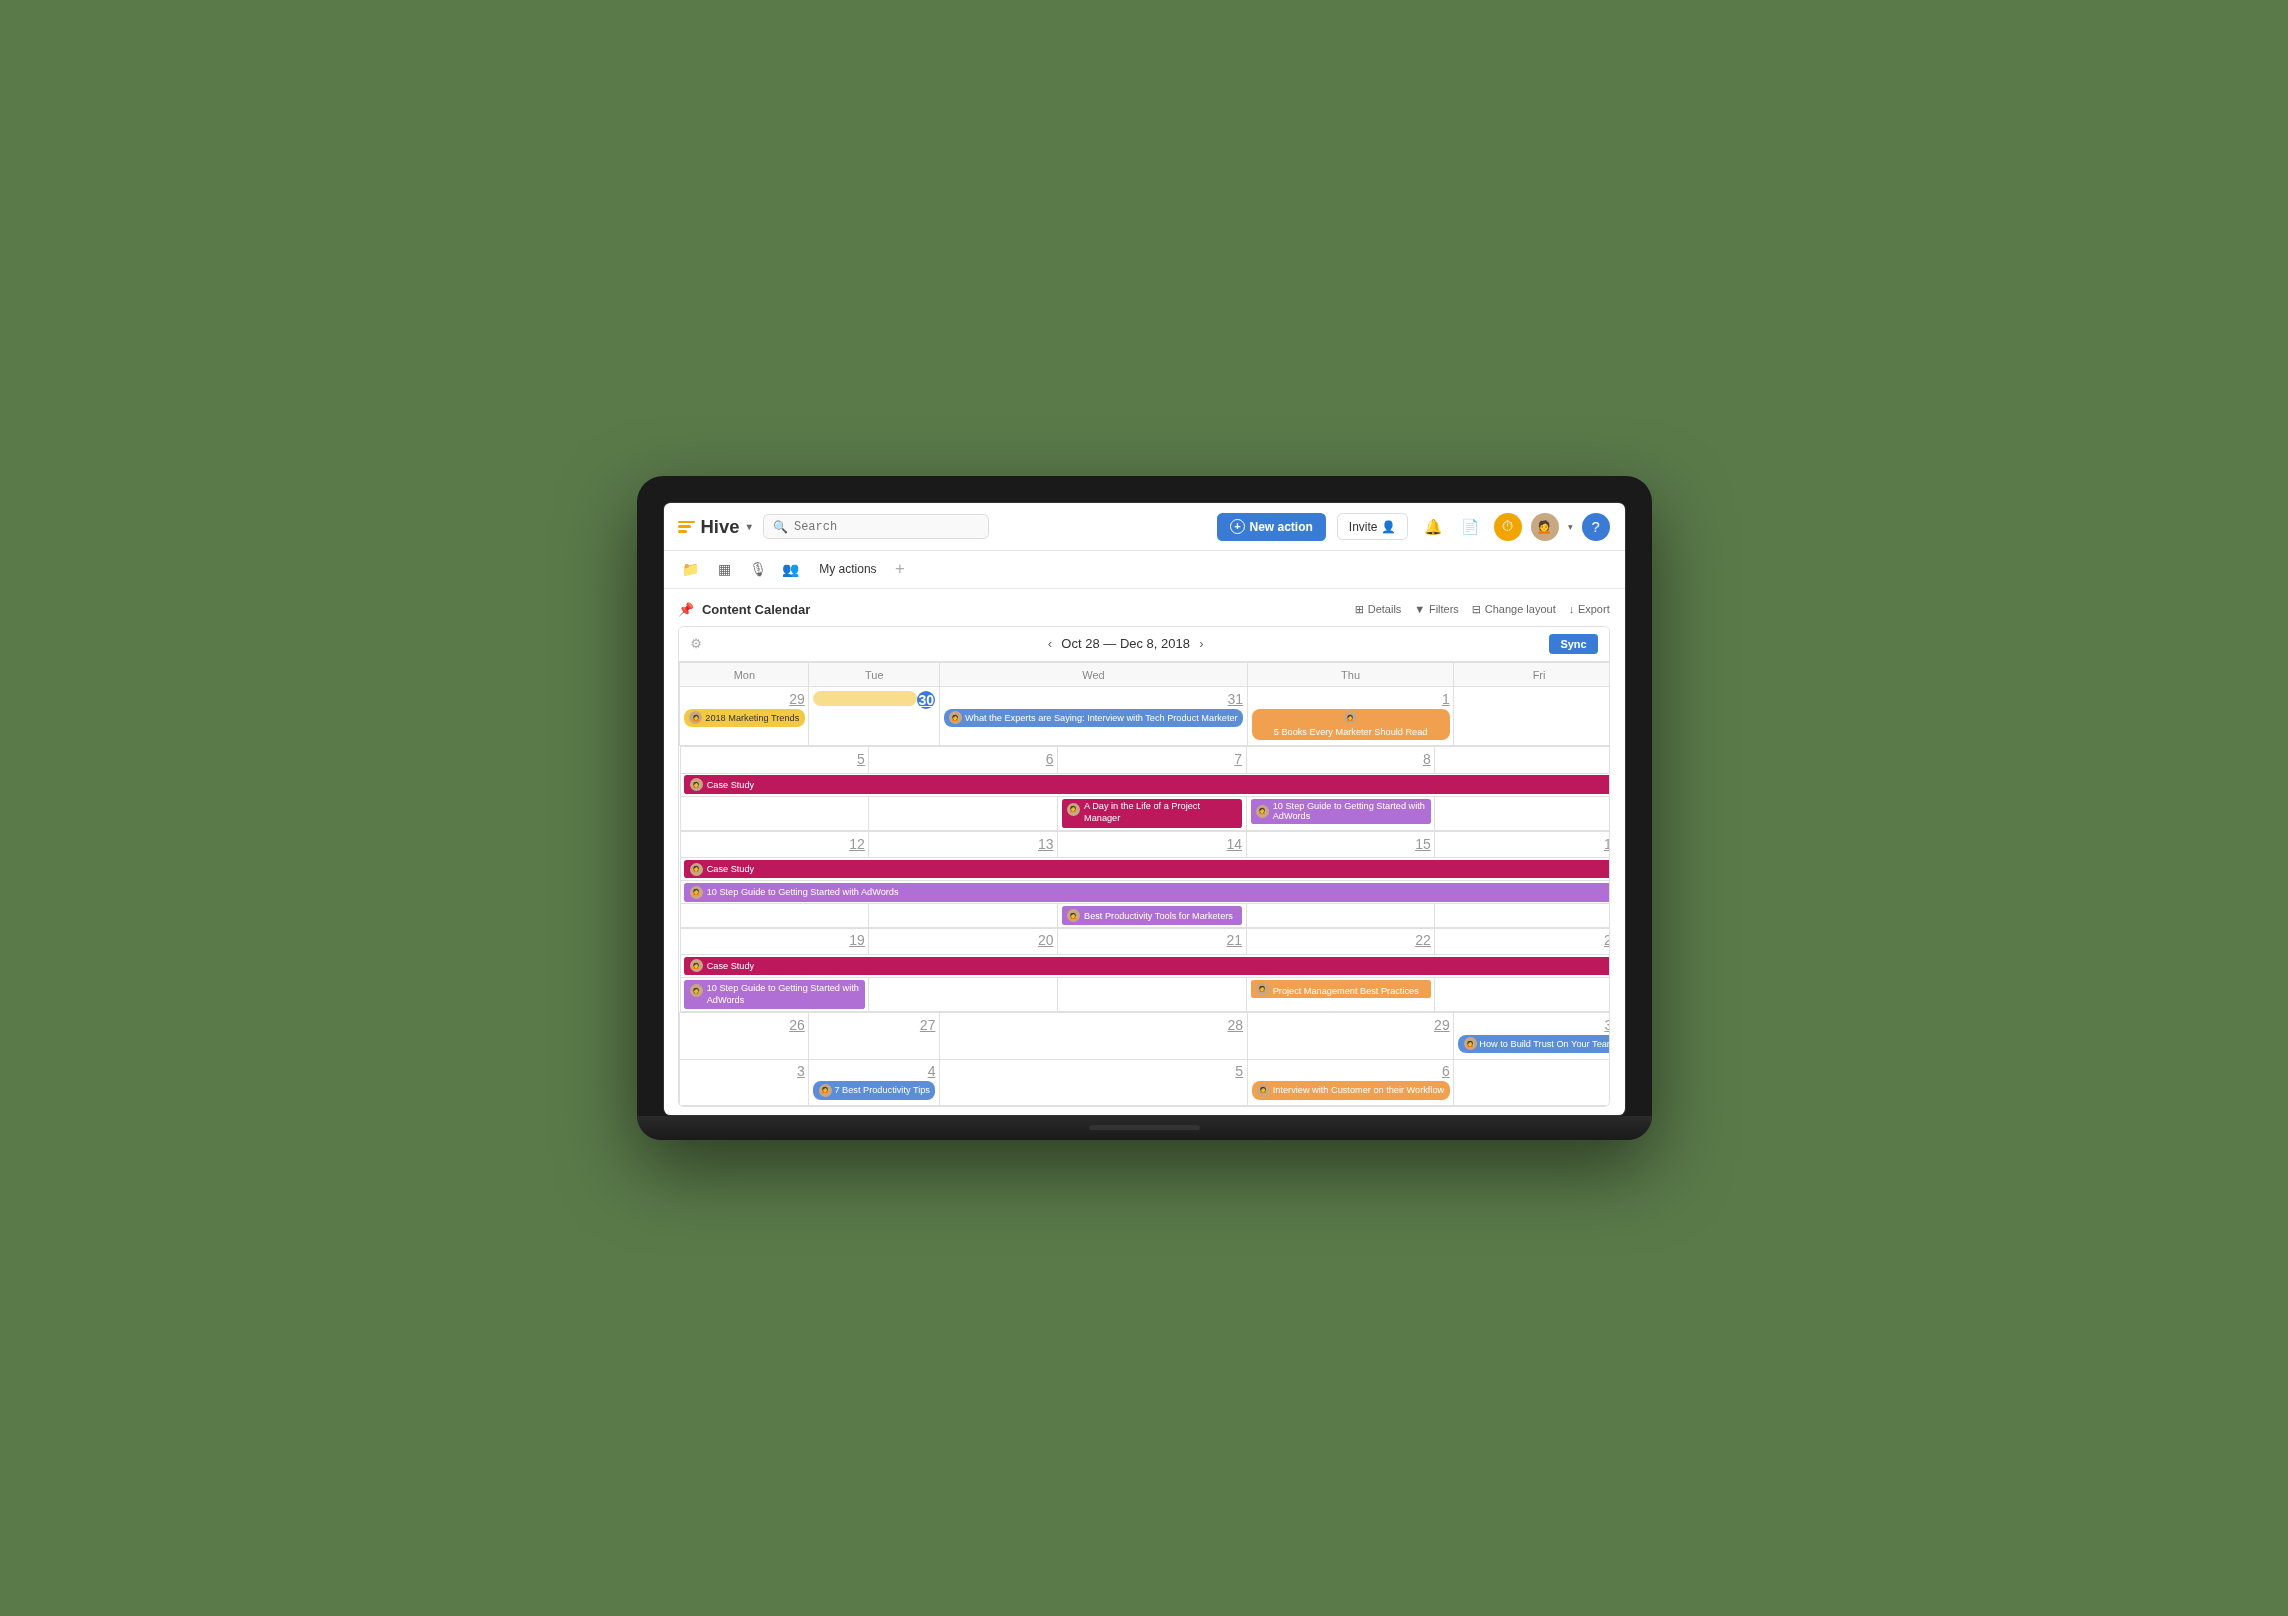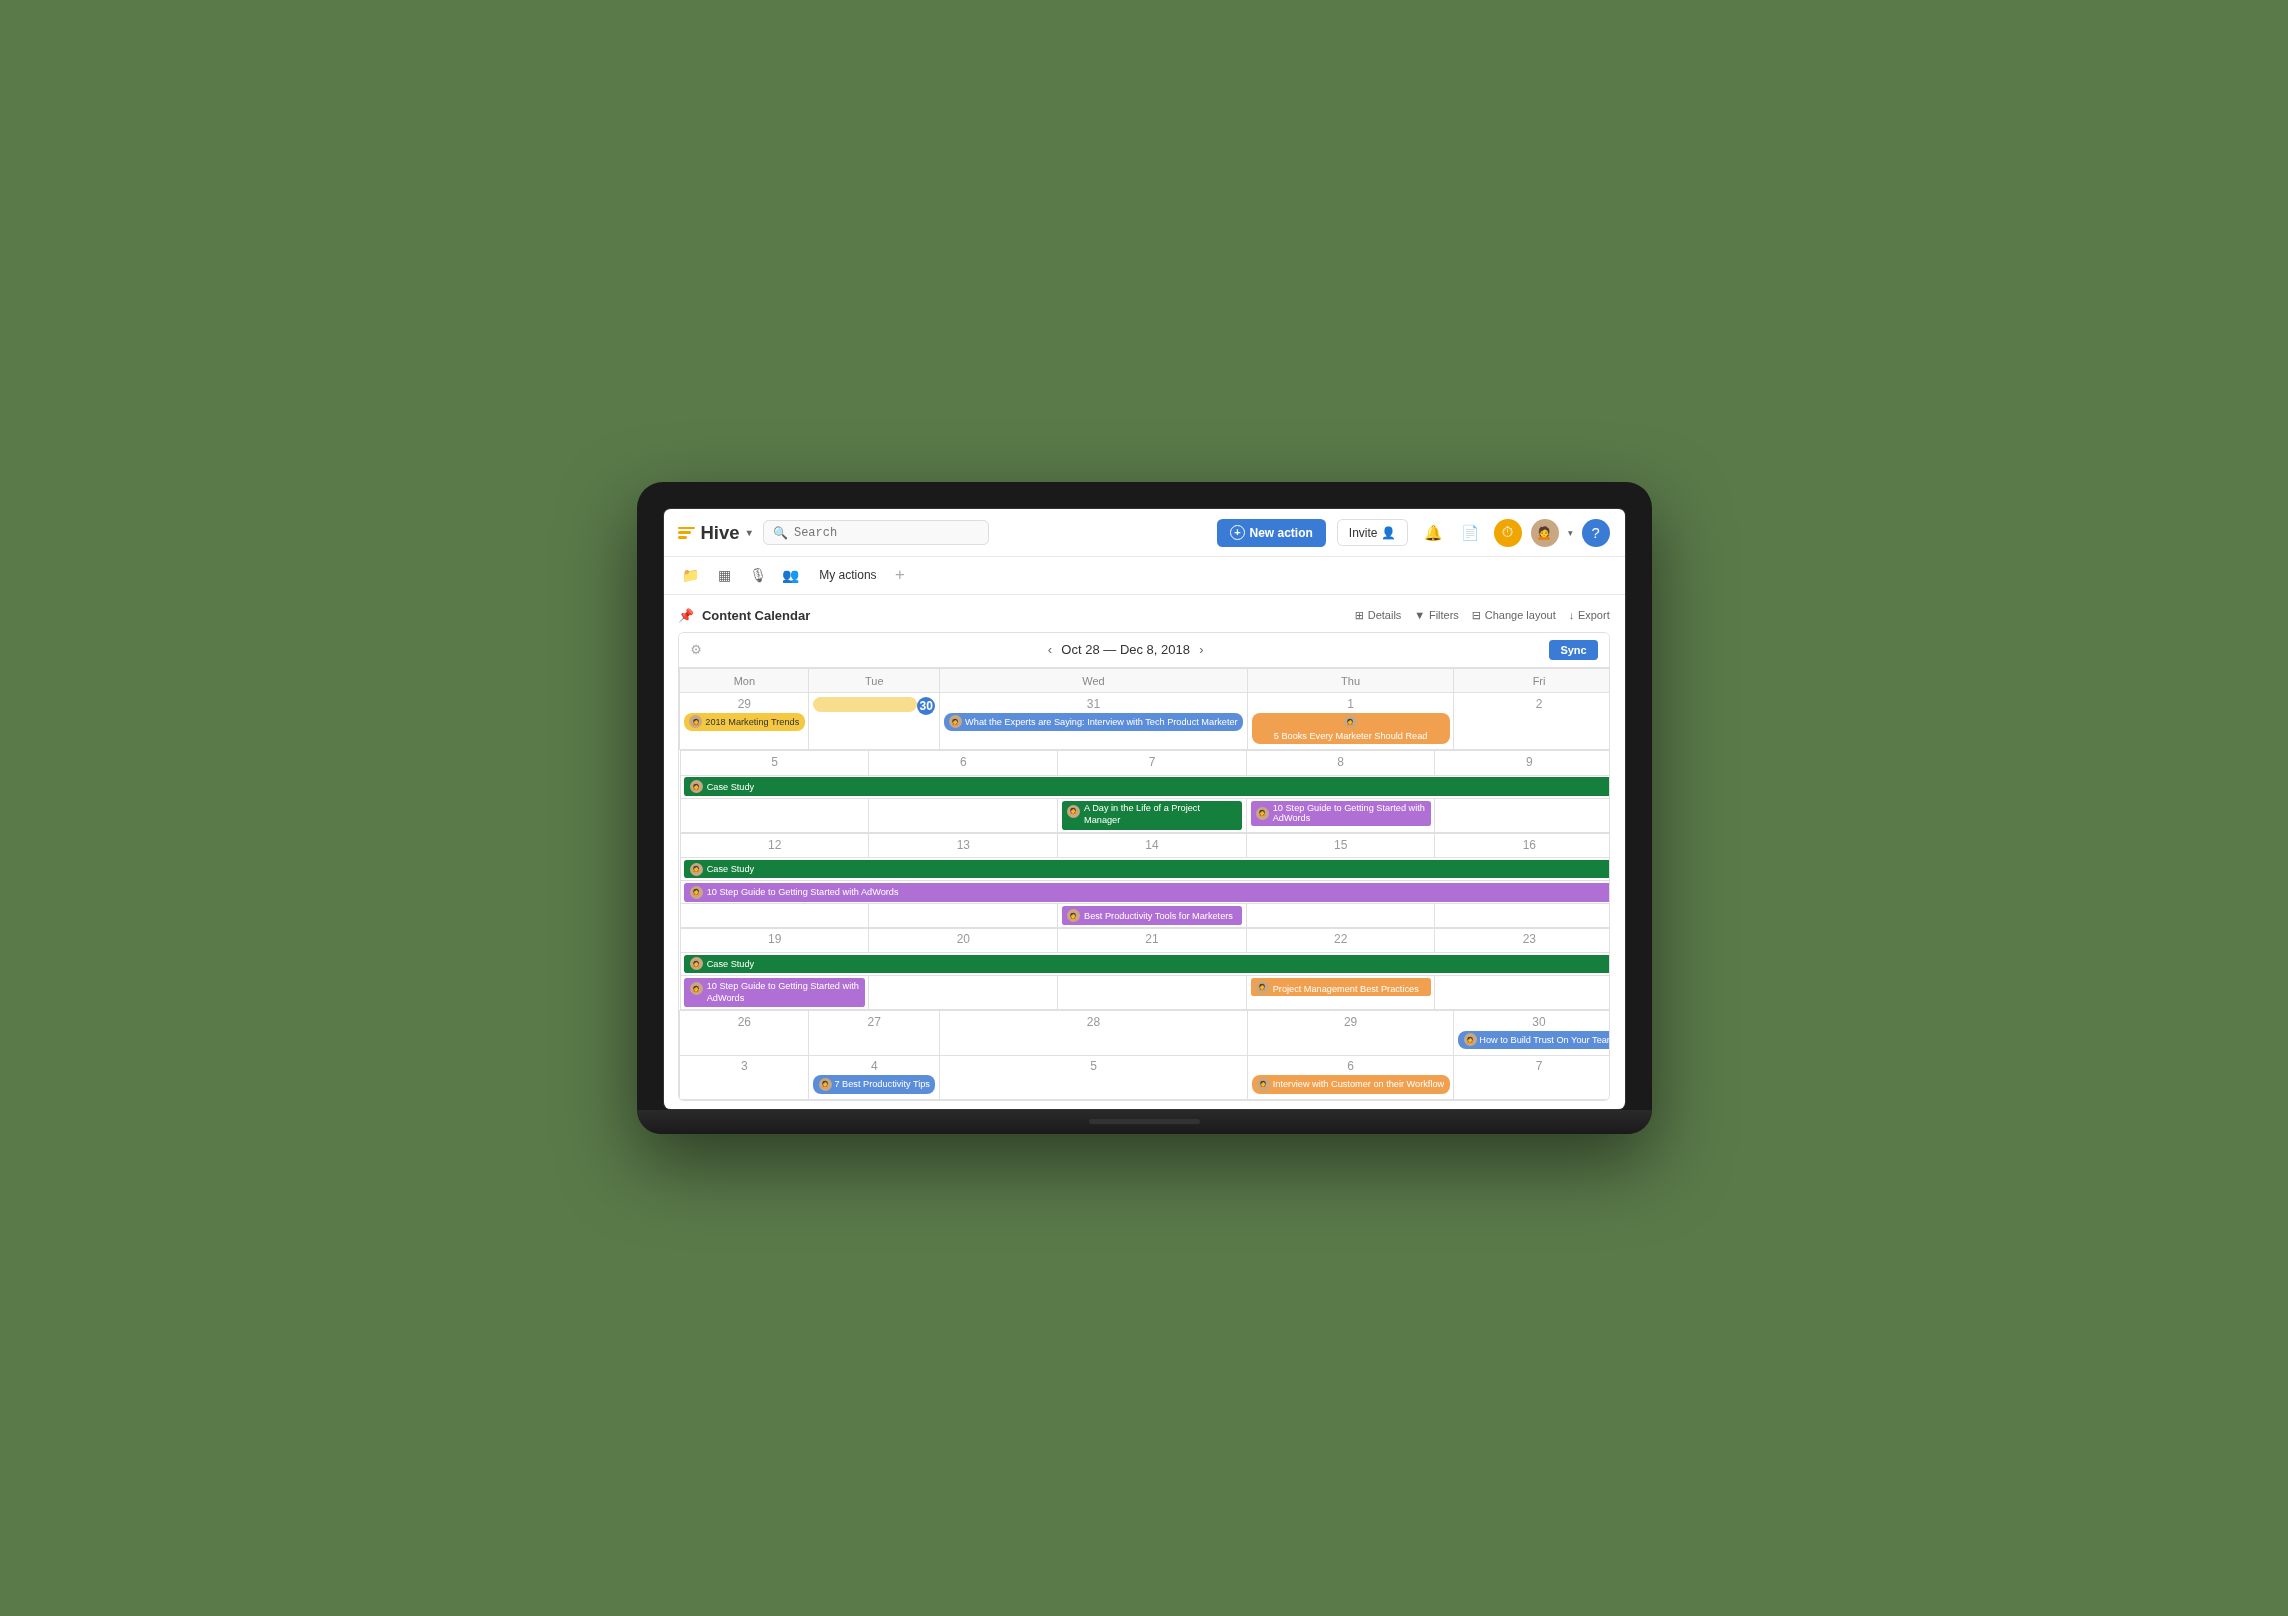"29" .date-num { font-size: 12px -> 14px; text-align: center -> right; text-decoration: none -> underline }
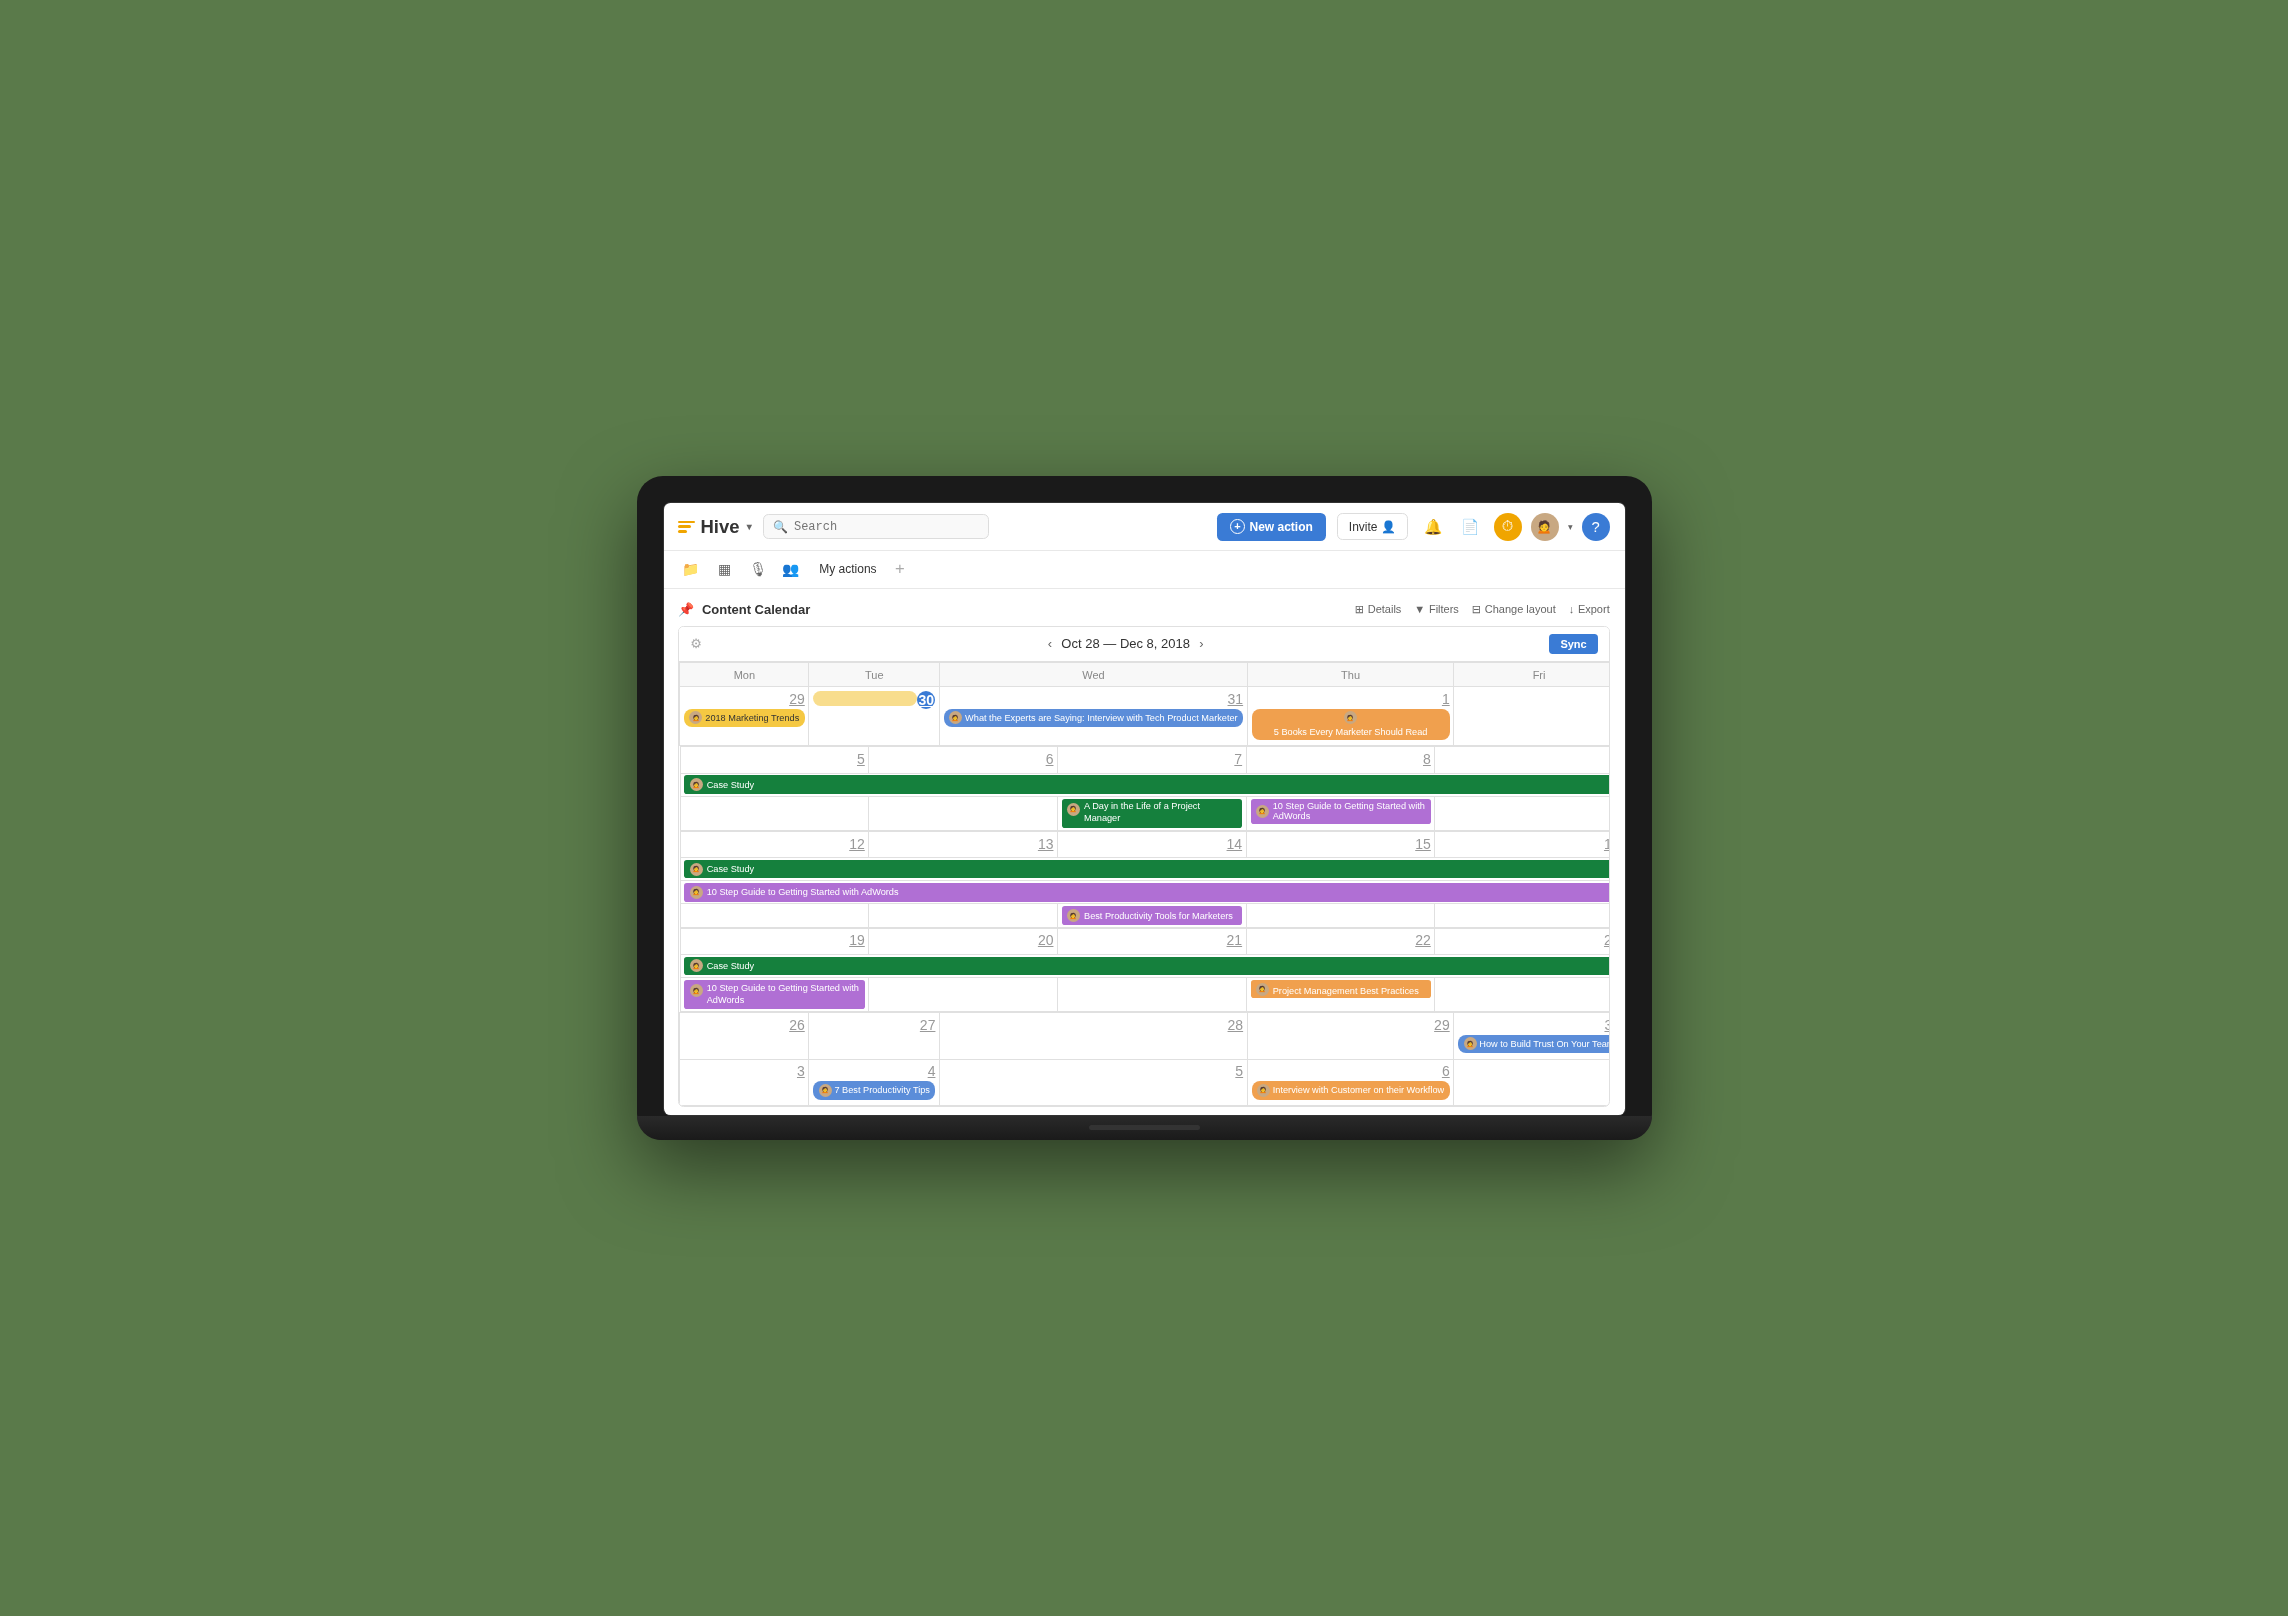"Case Study" .colspan-event.blue { background: #15803d -> #be185d }
